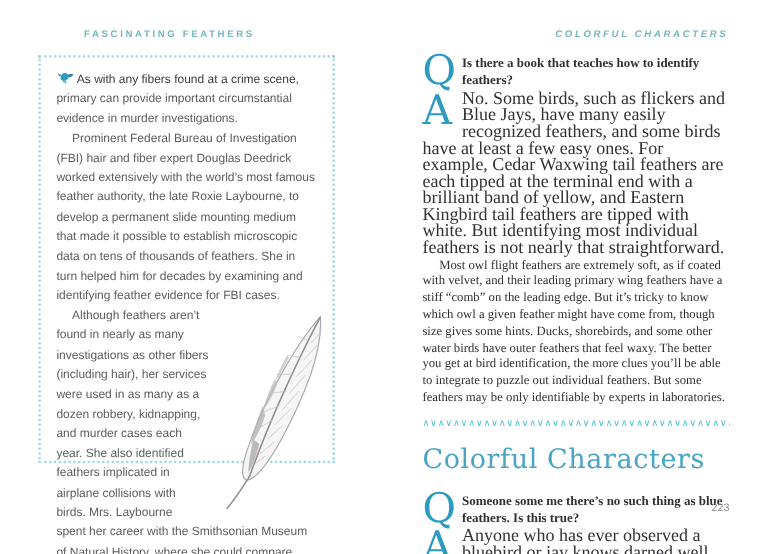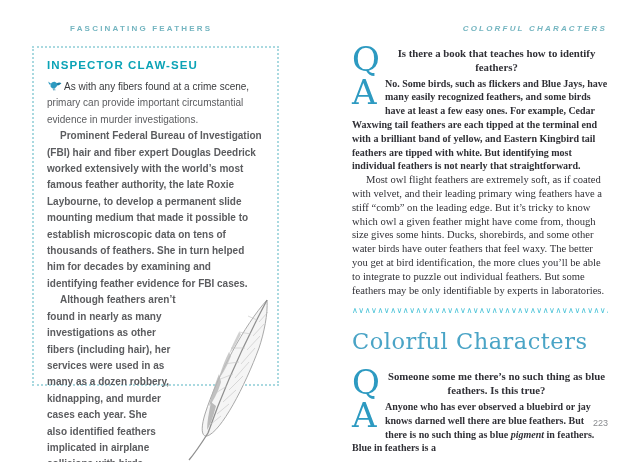"Is there a book that" .question { text-align: center -> none }
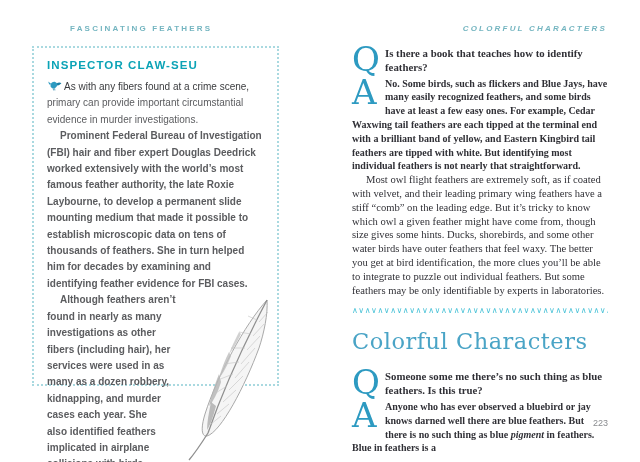"INSPECTOR CLAW-SEU" h3.claw-title { html: <h3>INSPECTOR CLAW-SEU</h3> -> none }
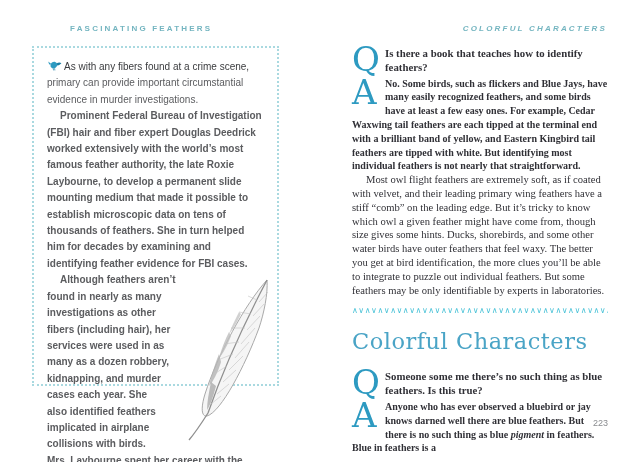"No. Some birds, such as" .answer { font-size: 10px -> 15px; font-weight: bold -> none }
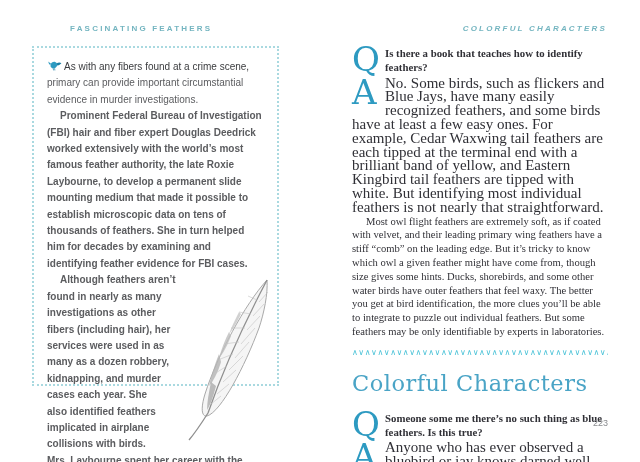"Prominent Federal Bureau of" .box-text + .box-text { font-weight: bold -> none }
